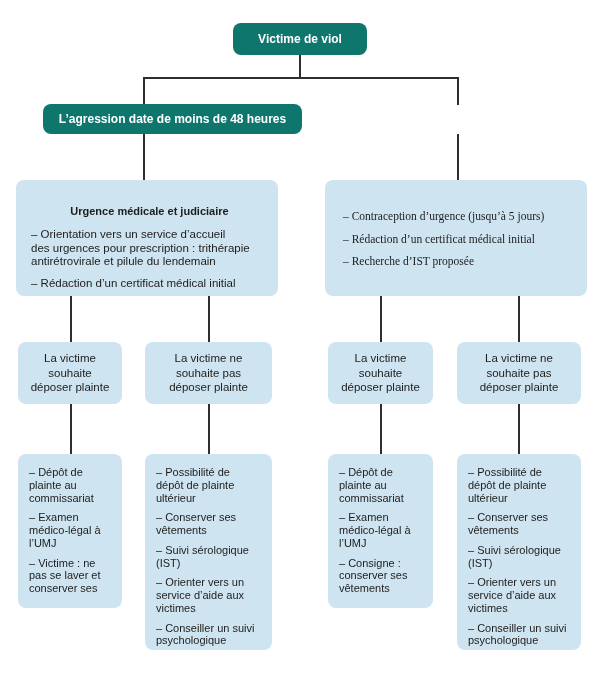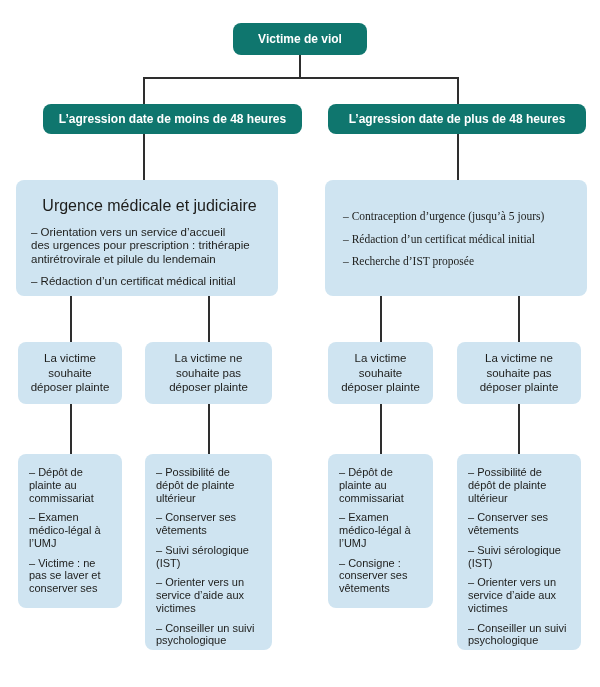"L’agression date de plus de" div.node { html: <div>L’agression date de plus de 48 heures</div> -> none }
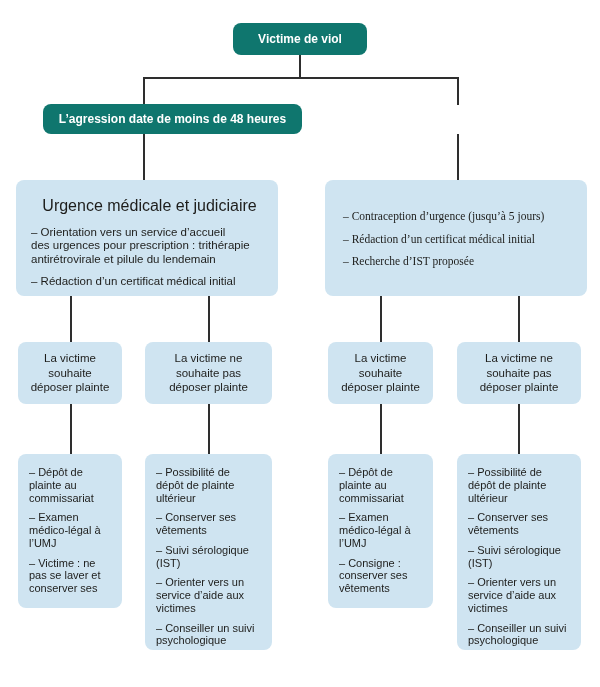"Urgence médicale et judiciaire" .big .title { font-size: 16px -> 11px; font-weight: normal -> bold; margin: 4px 0 10px 0 -> 12px 0 10px 0 }
